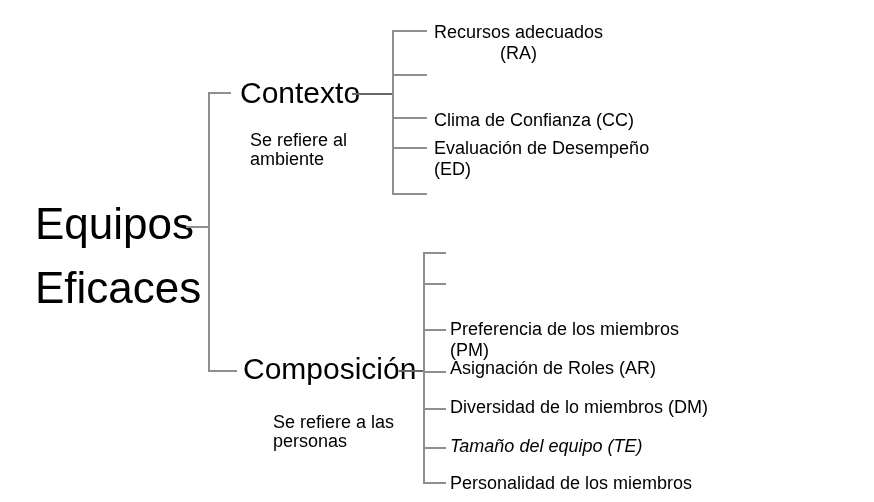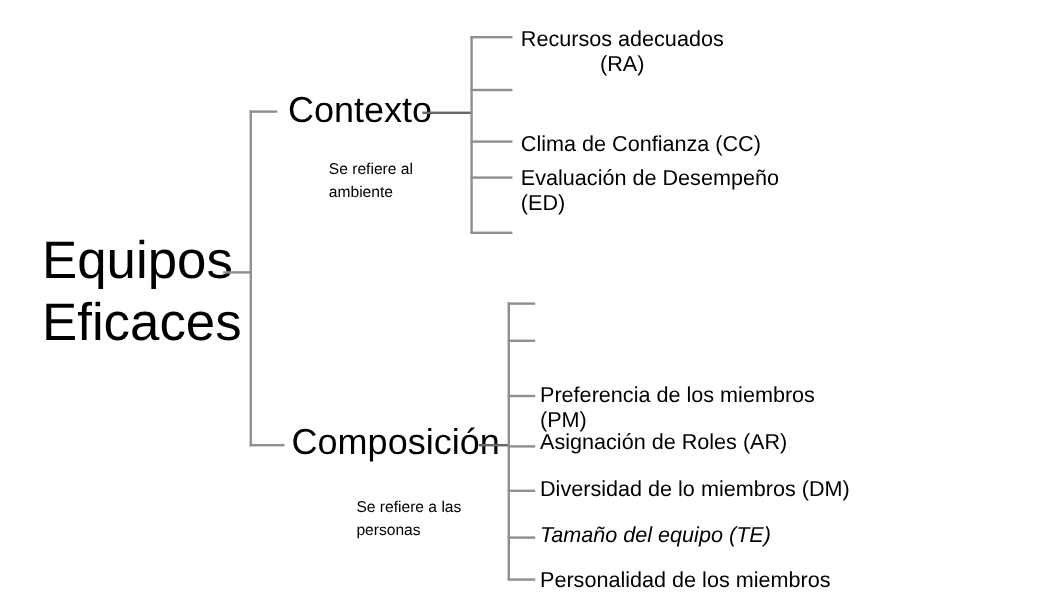"Se refiere al" .note { font-size: 13px -> 18px; margin-left: 24px -> none }
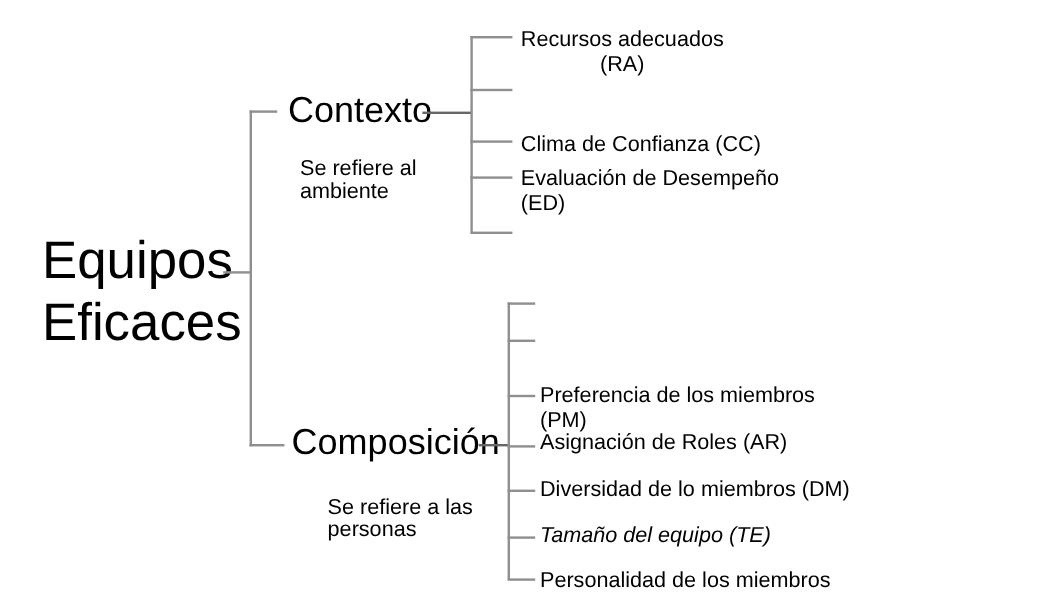"Equipos" .title { line-height: 51px -> 64px }
